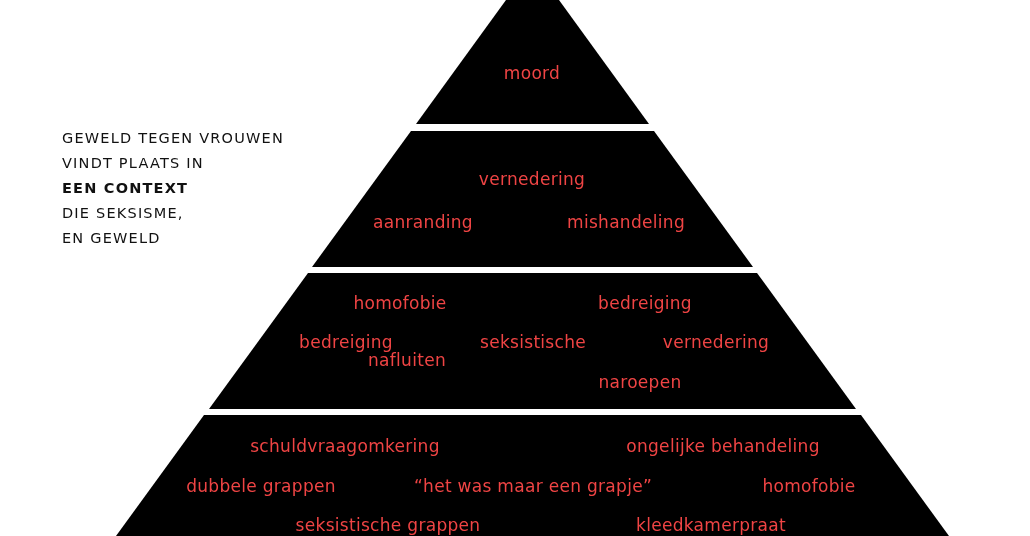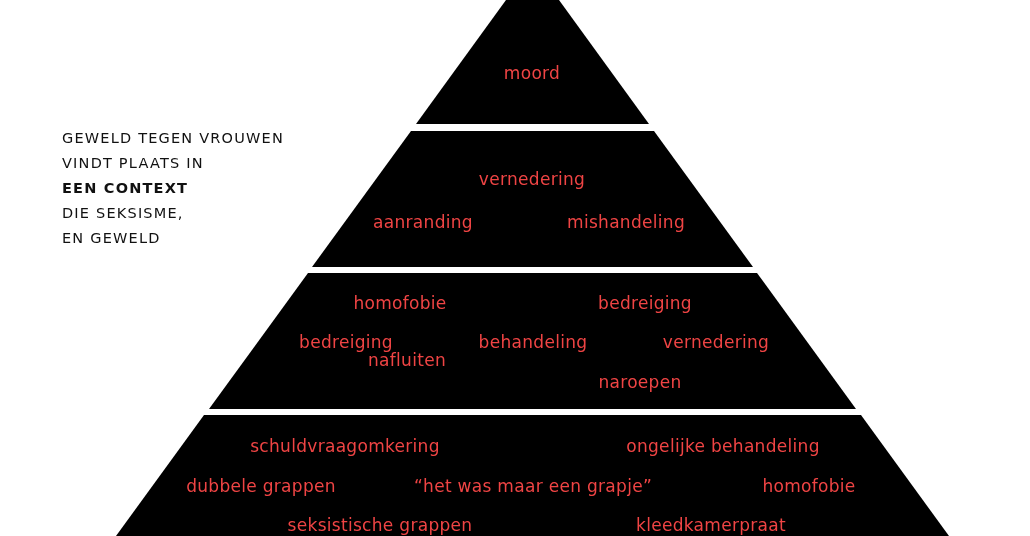"behandeling" div.lbl { text: behandeling -> seksistische }
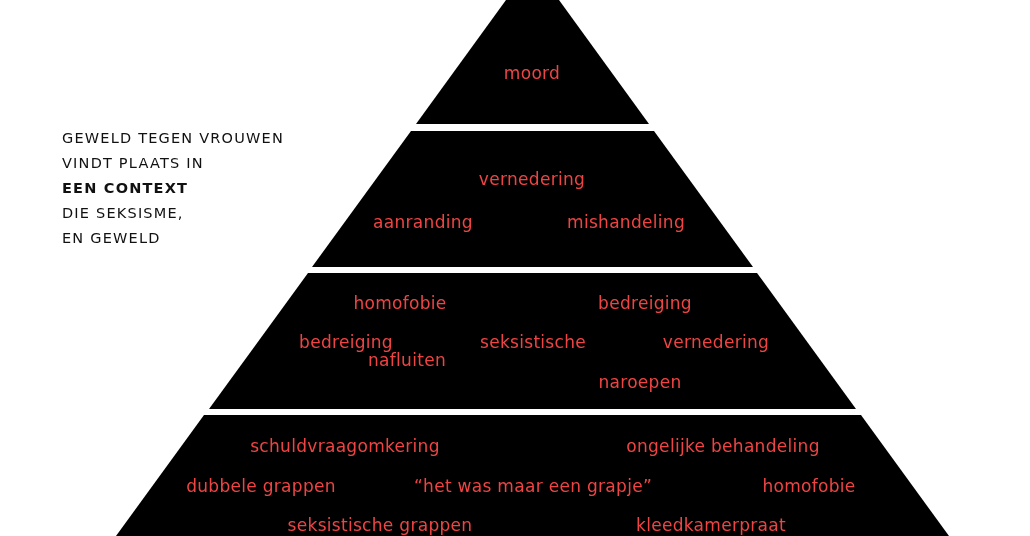"seksistische grappen" div.lbl { left: 380px -> 388px }
